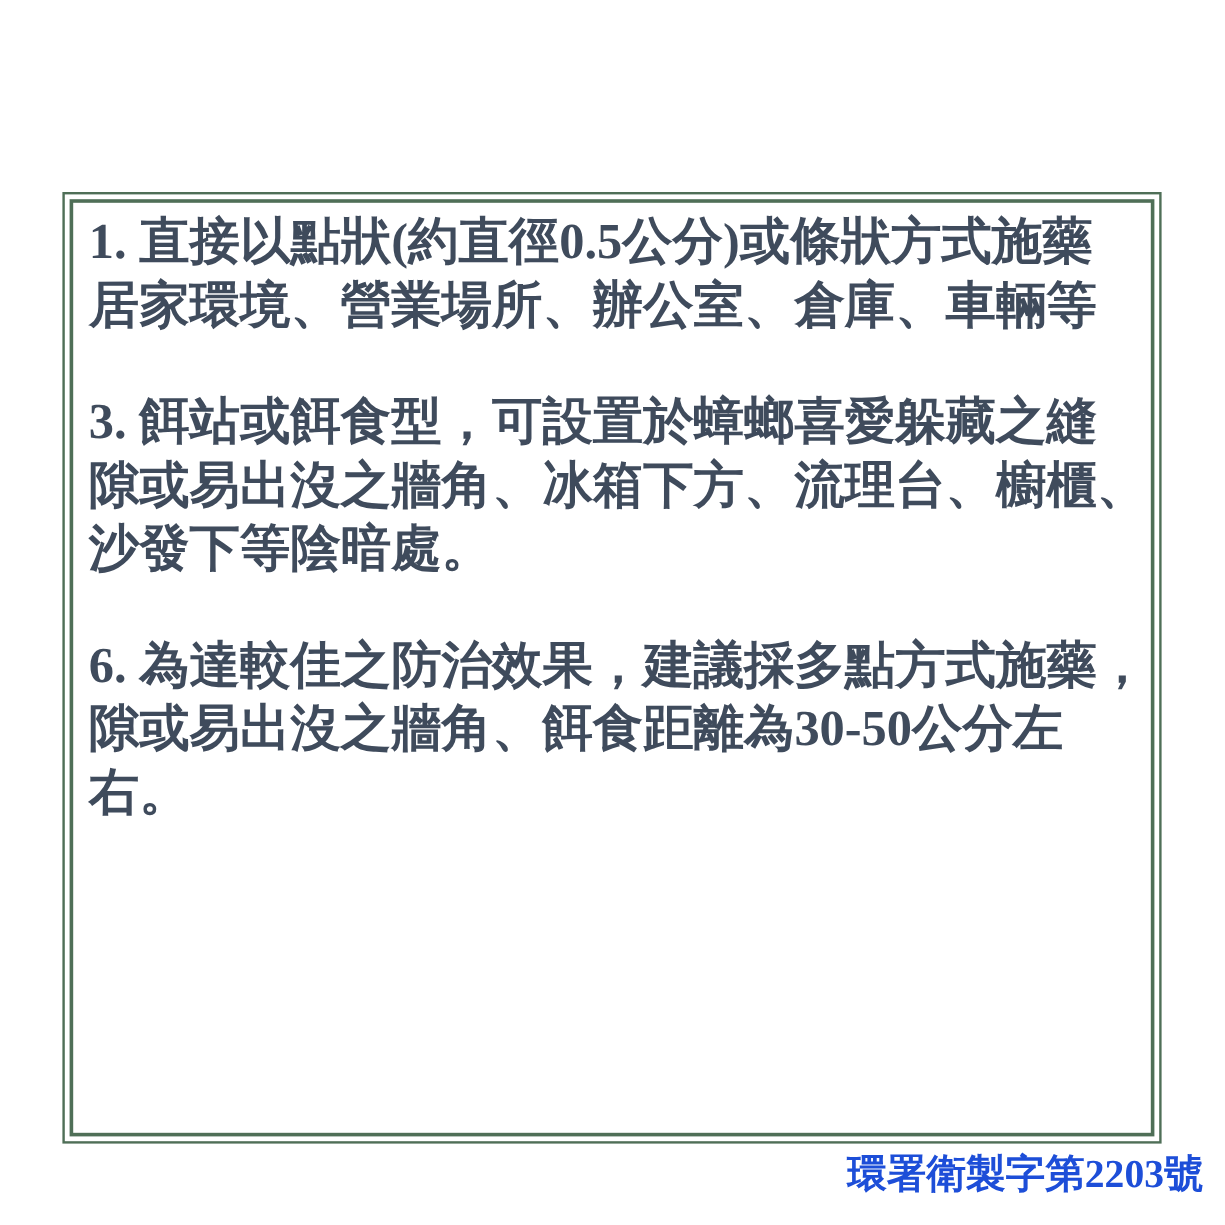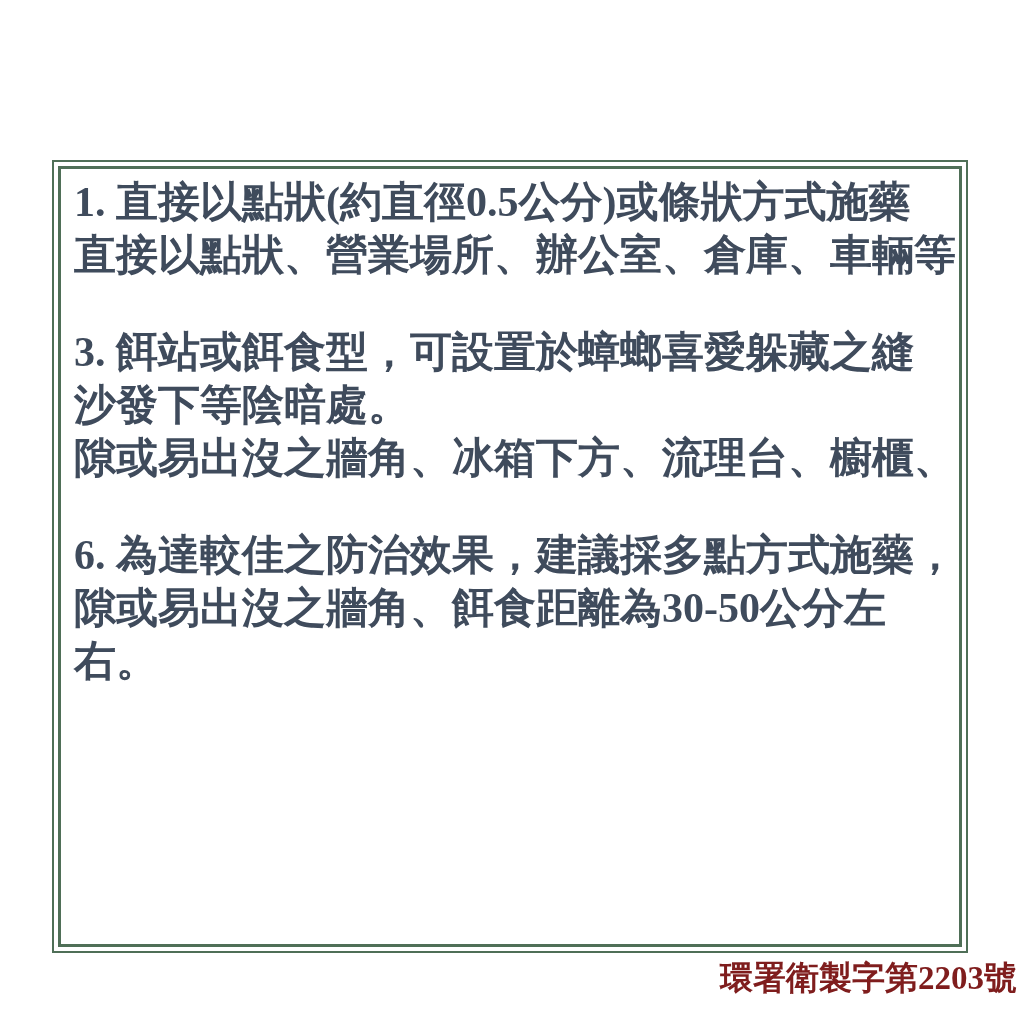"直接以點狀、營業場所、辦公室、倉庫、車輛等" div.line { text: 直接以點狀 -> 居家環境 }
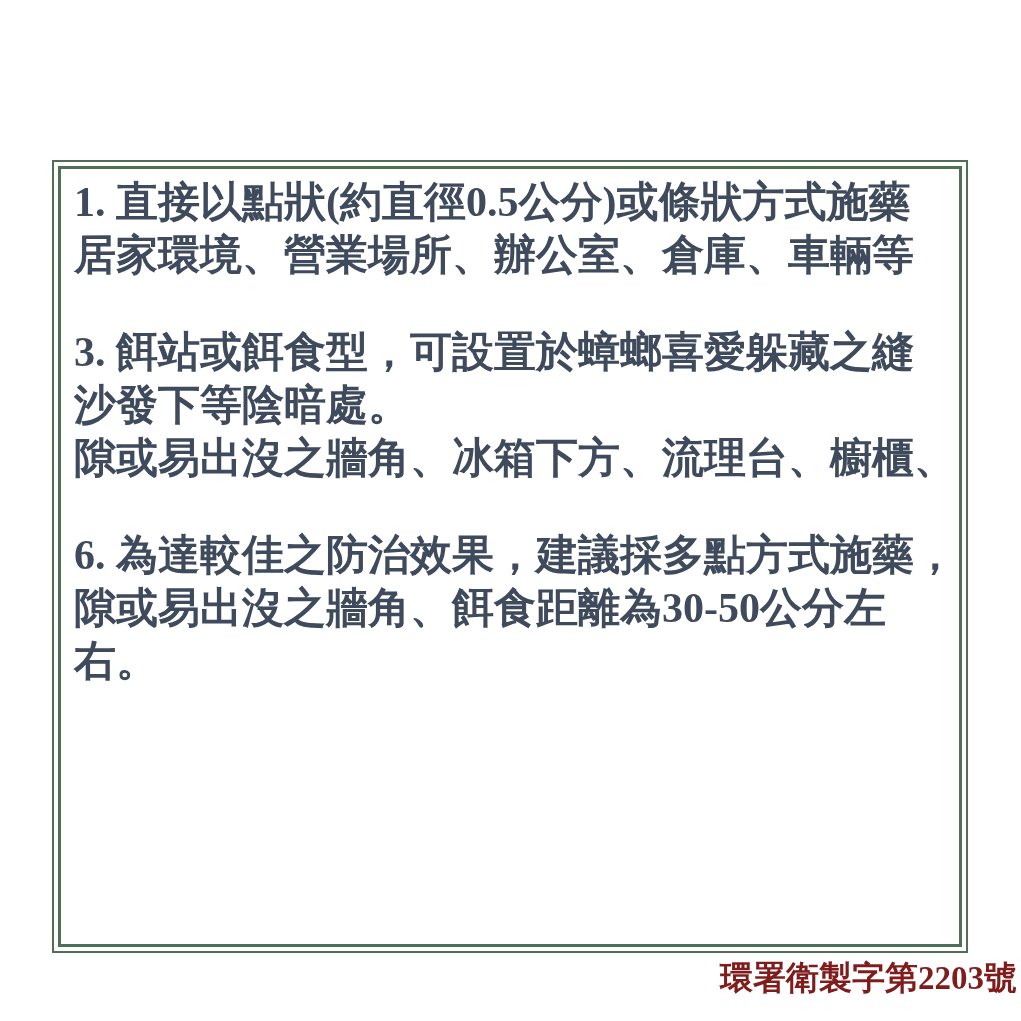"沙發下等陰暗處。" div.line { order: before "隙或易出沒之牆角、冰箱下方、流理台、櫥櫃、" -> after "隙或易出沒之牆角、冰箱下方、流理台、櫥櫃、" }
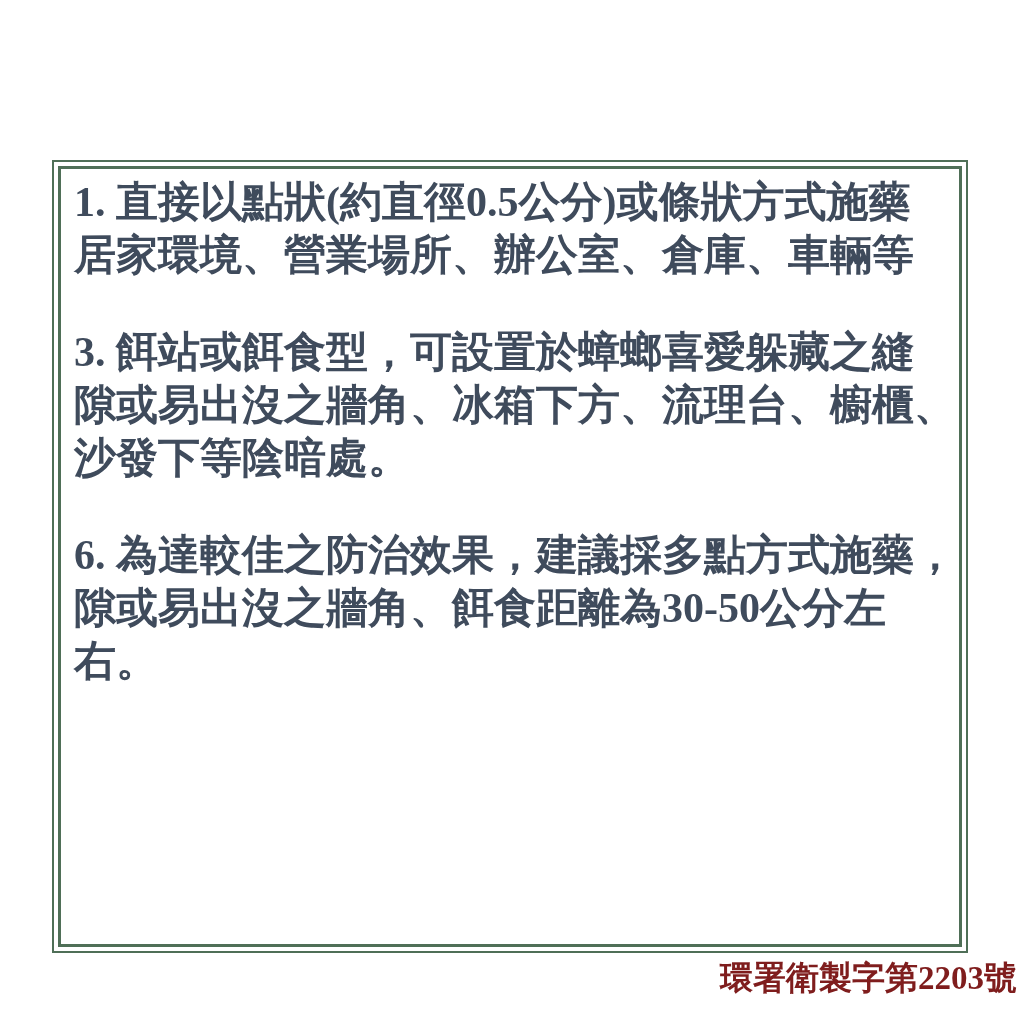"環署衛製字第2203號" .footer { color: #7f1d1d -> #1d4ed8; right: 4px -> 18px }
